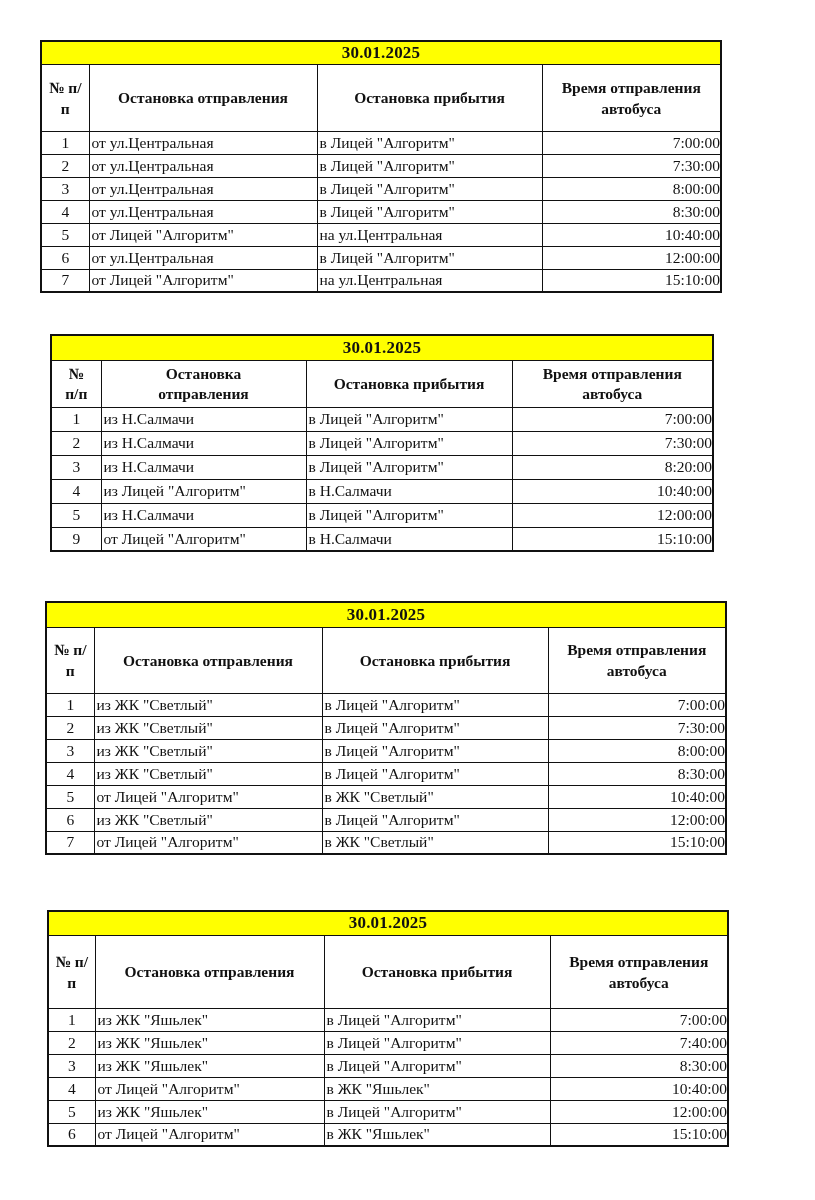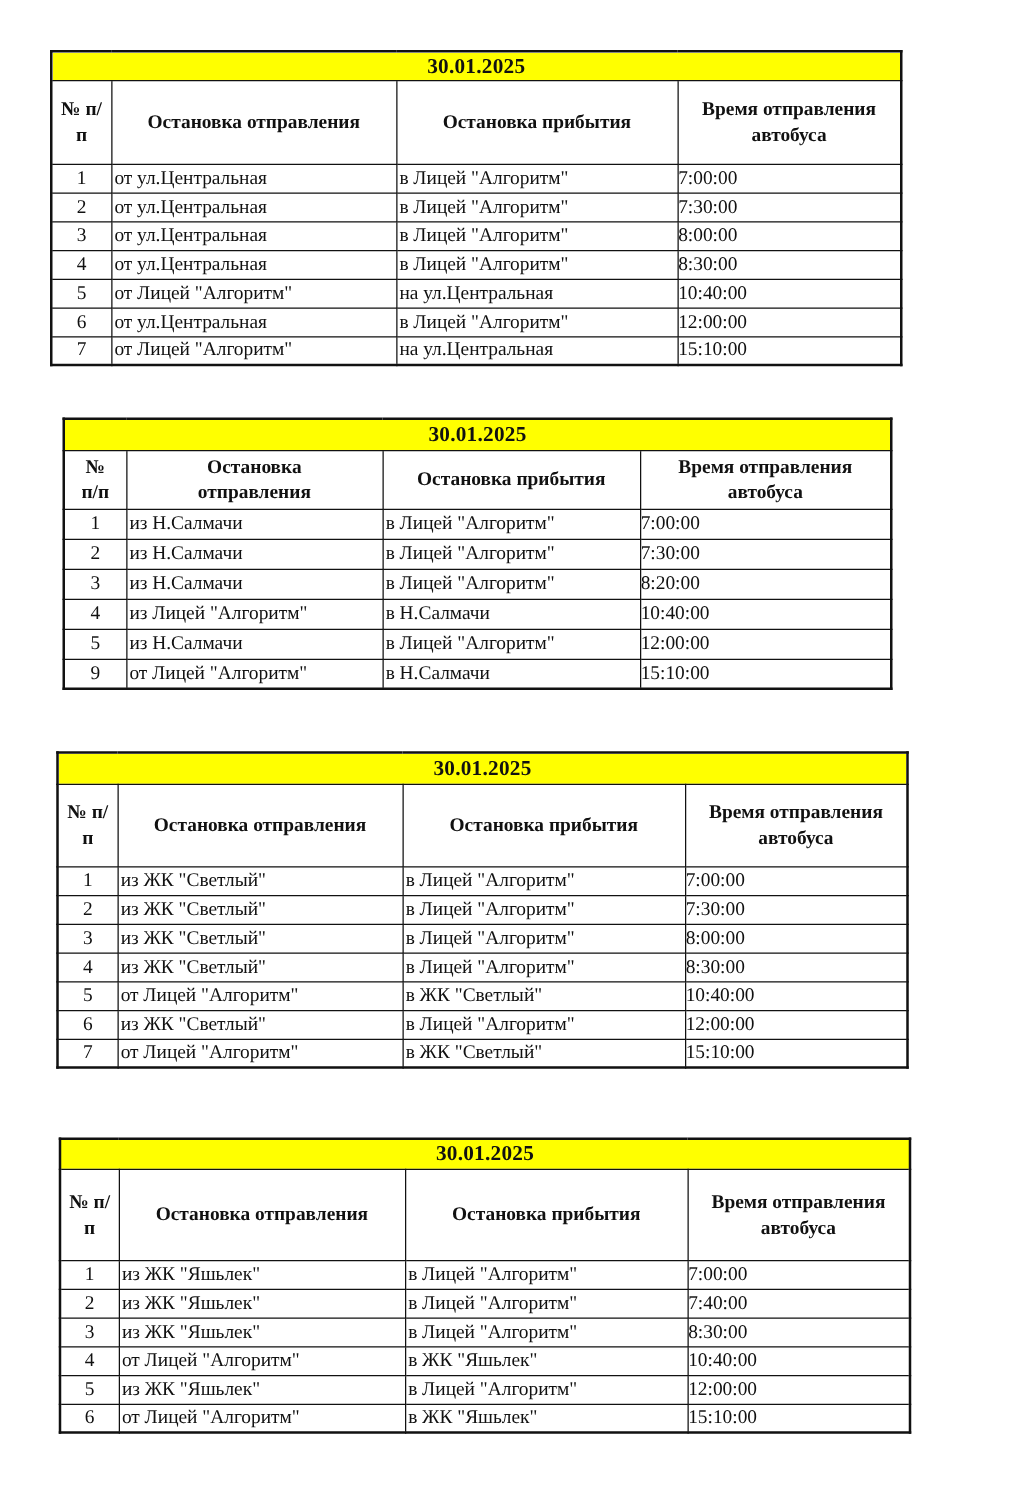"7:00:00" .sched td.time { text-align: left -> right }
